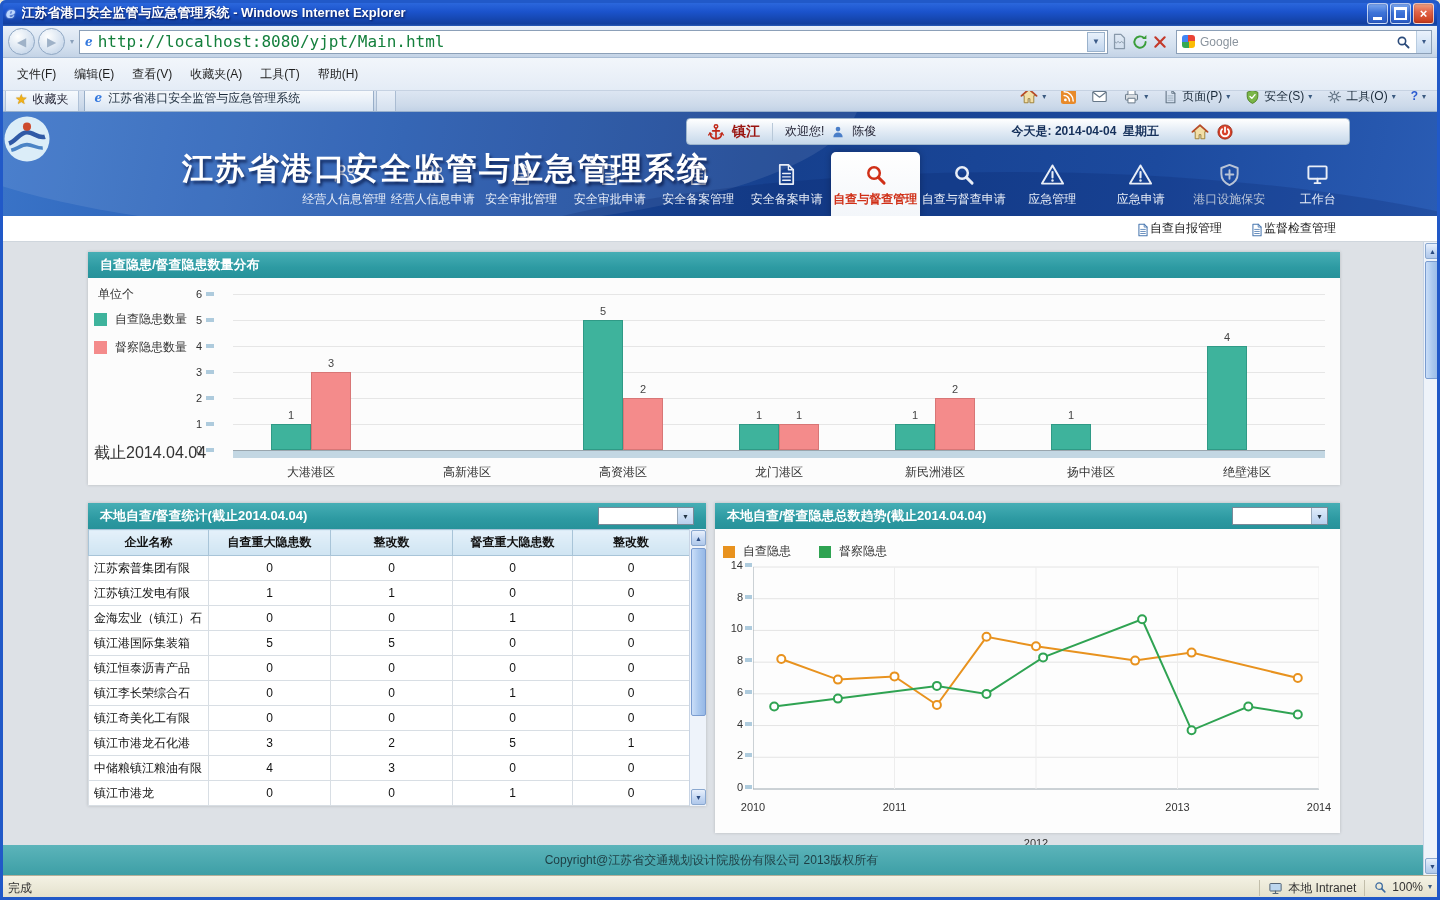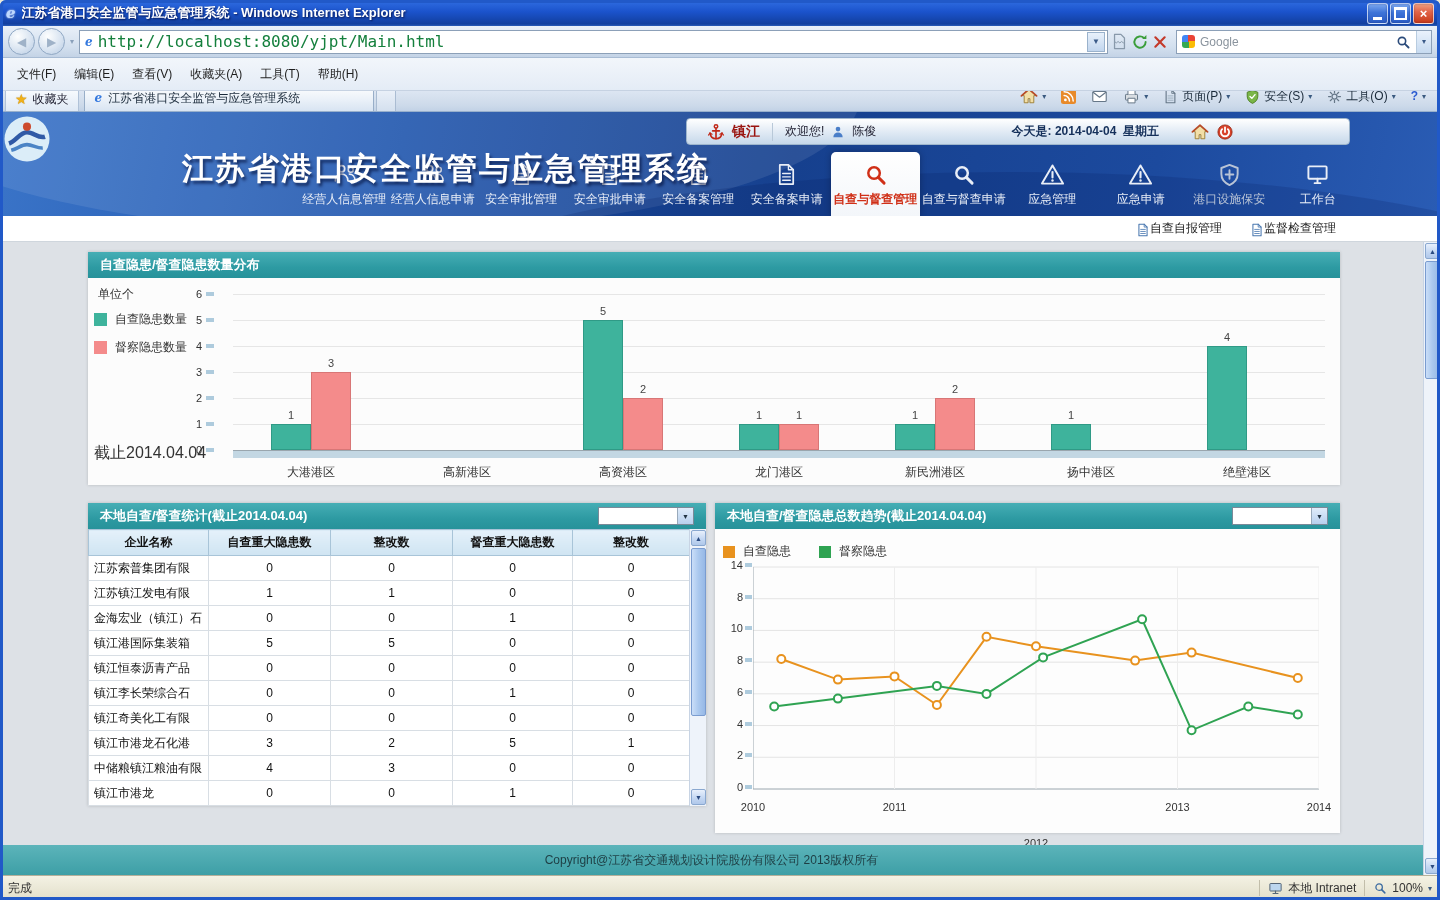"本地 Intranet" .status-right { align-items: center -> flex-start }
